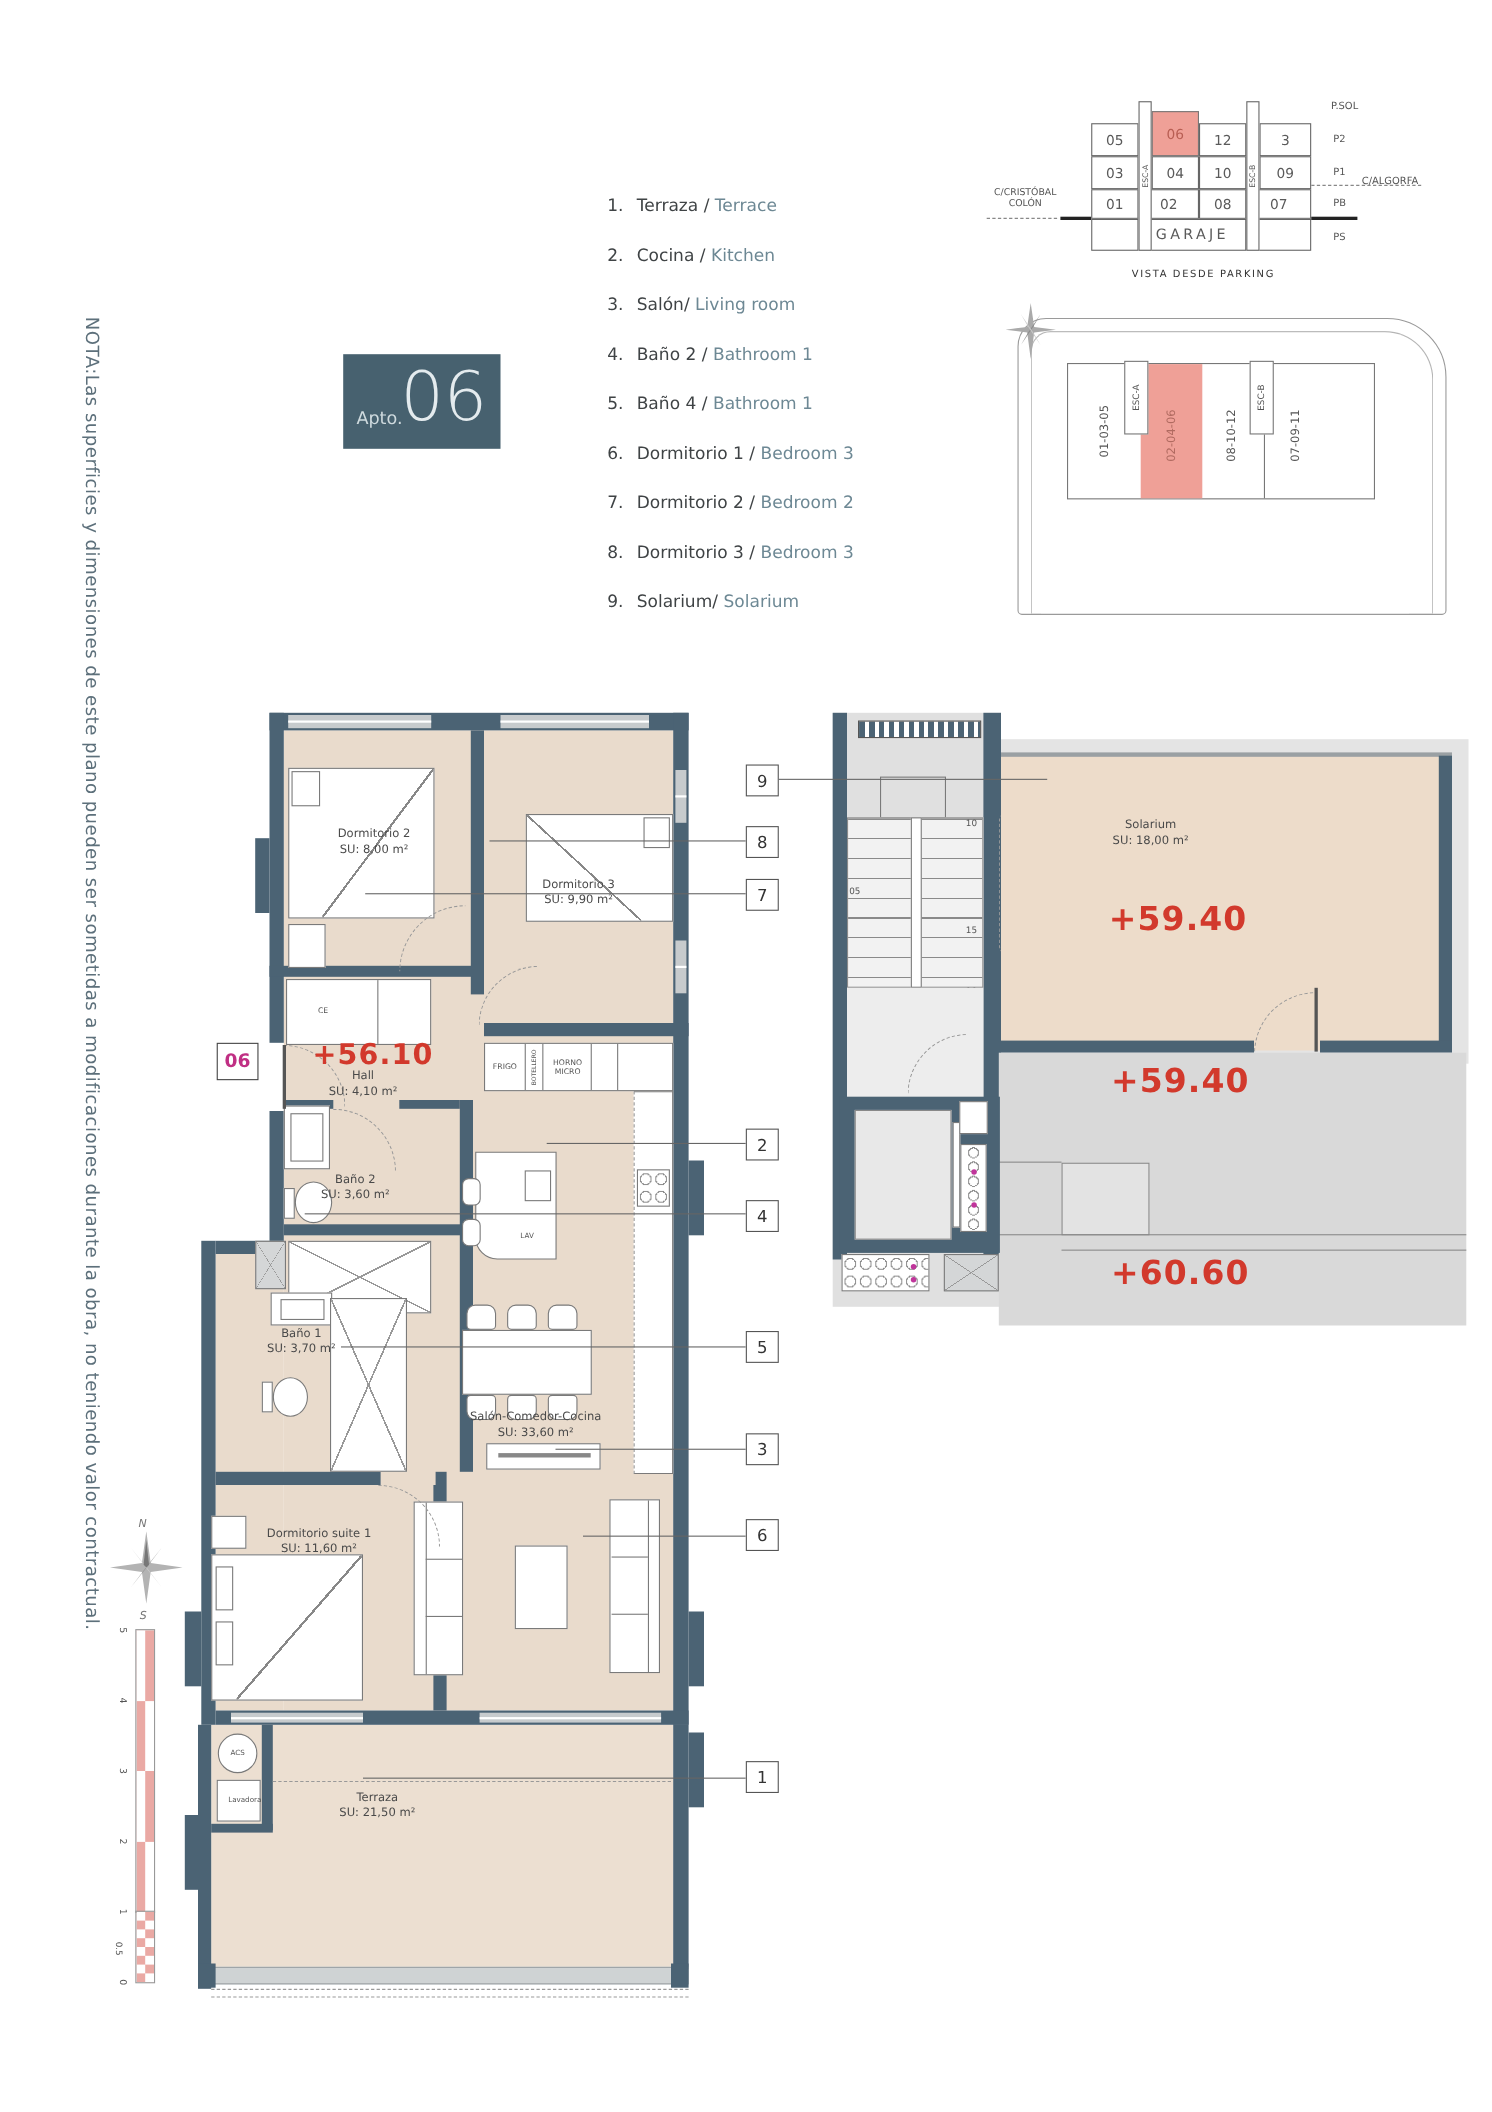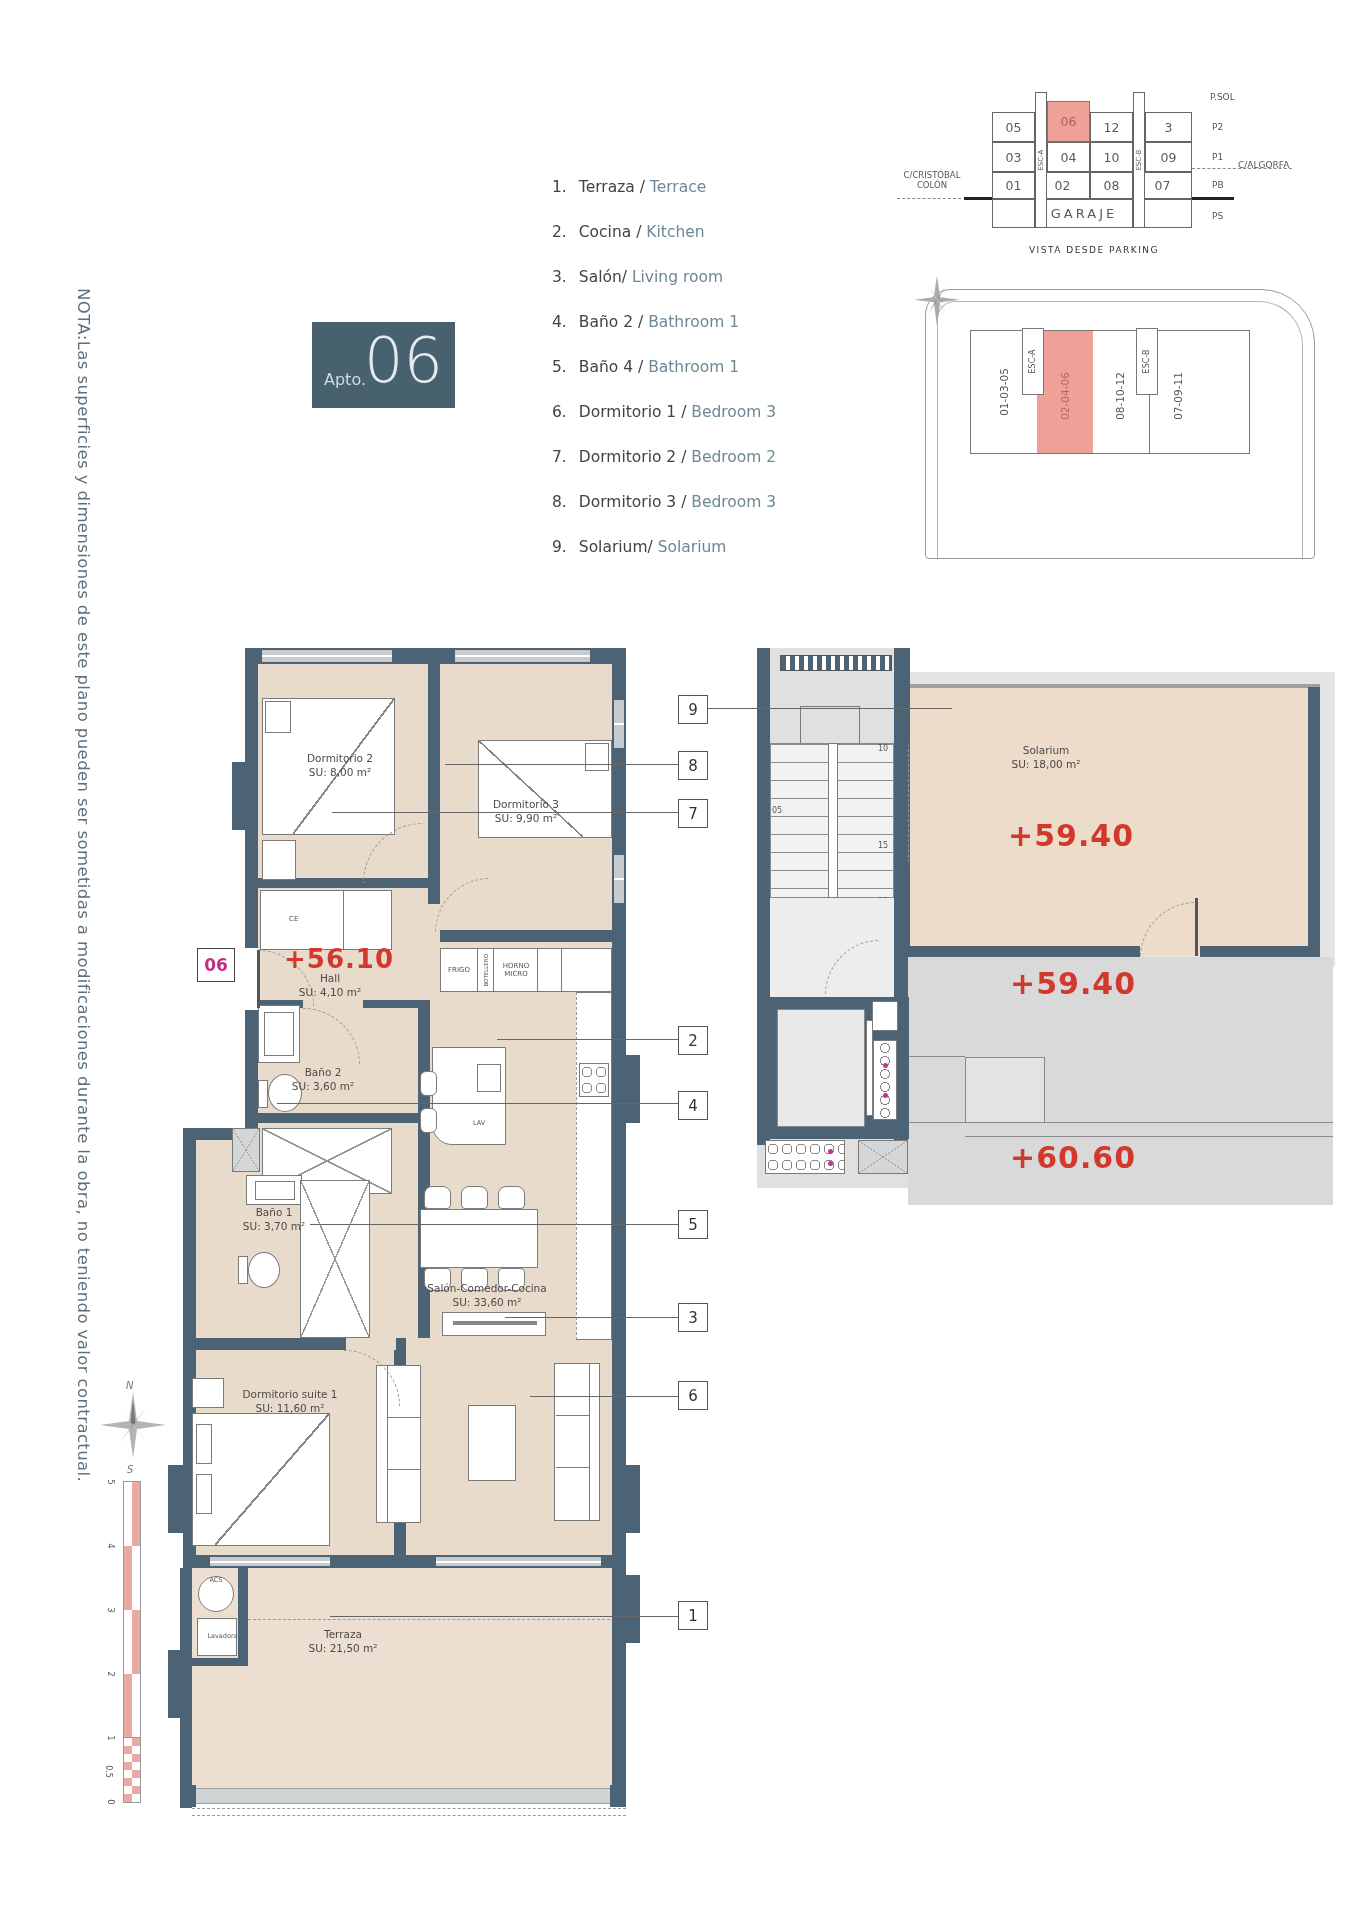"ACS" div.fx { align-items: none -> center }
